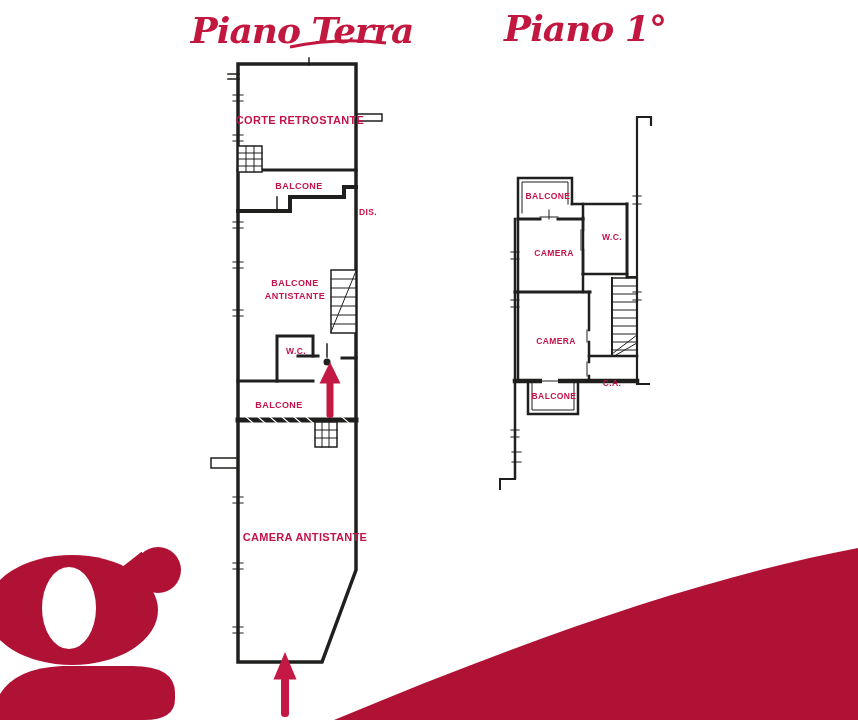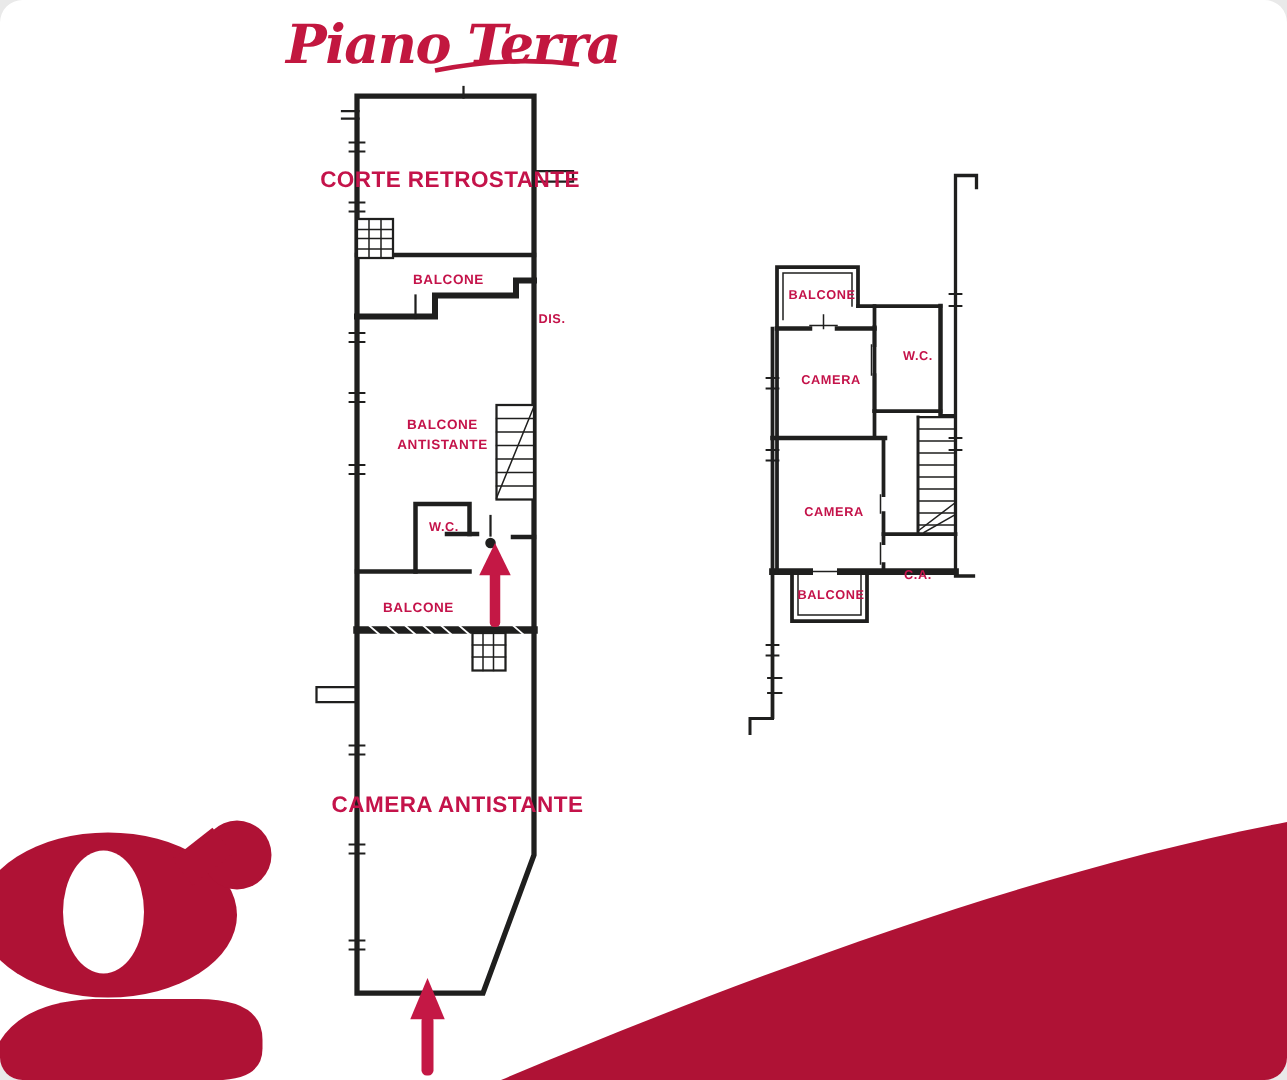"Piano Terra" #stage { border-radius: 15px -> none }
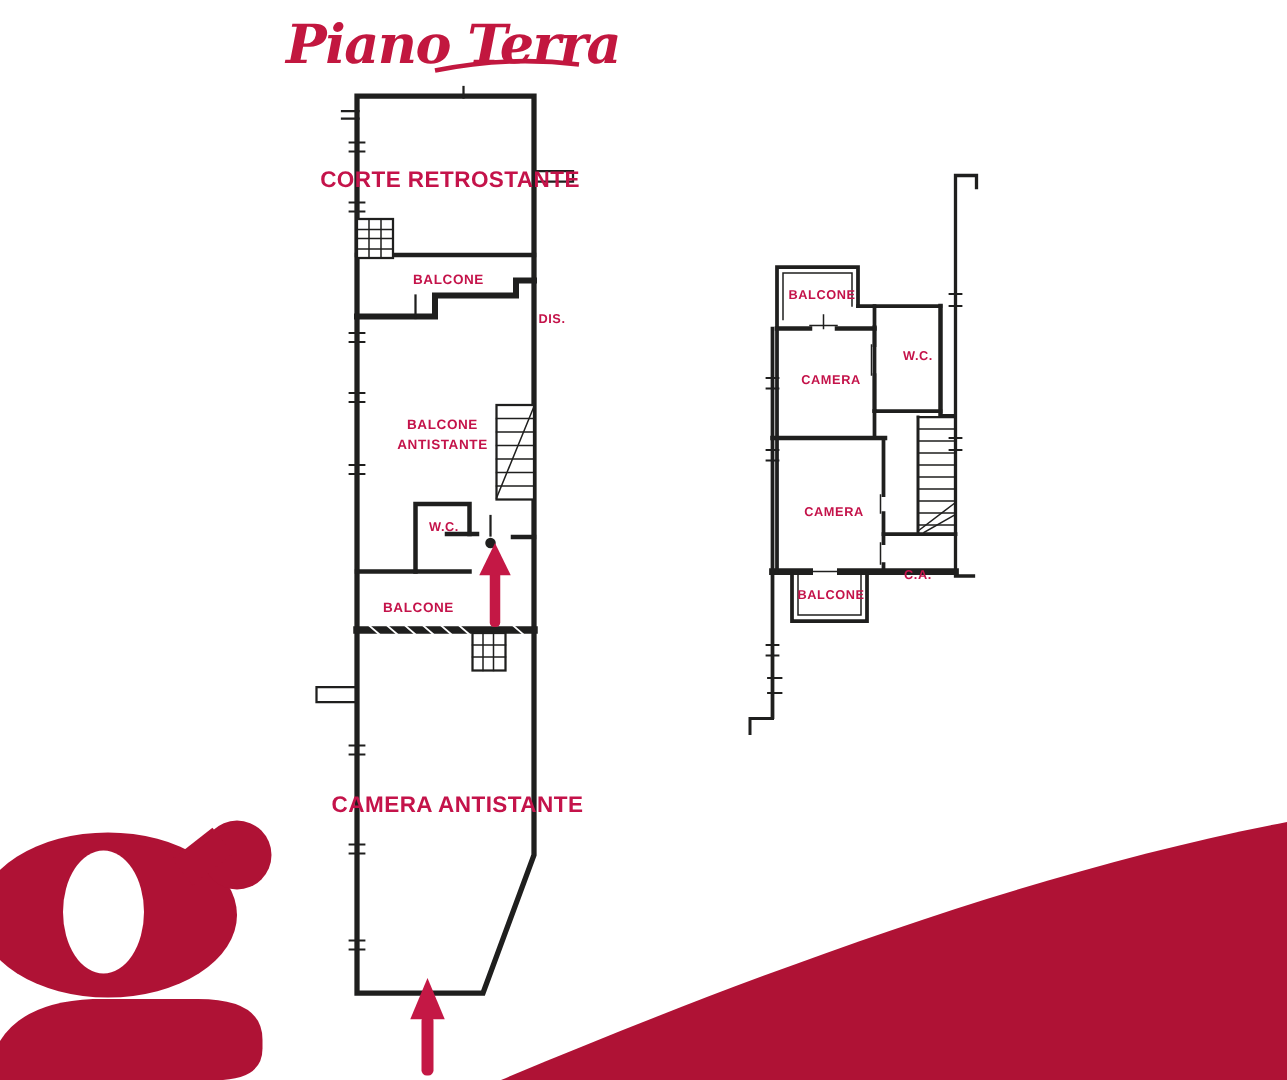"Piano 1°" div.plan-title { html: none -> <div>Piano 1°</div> }
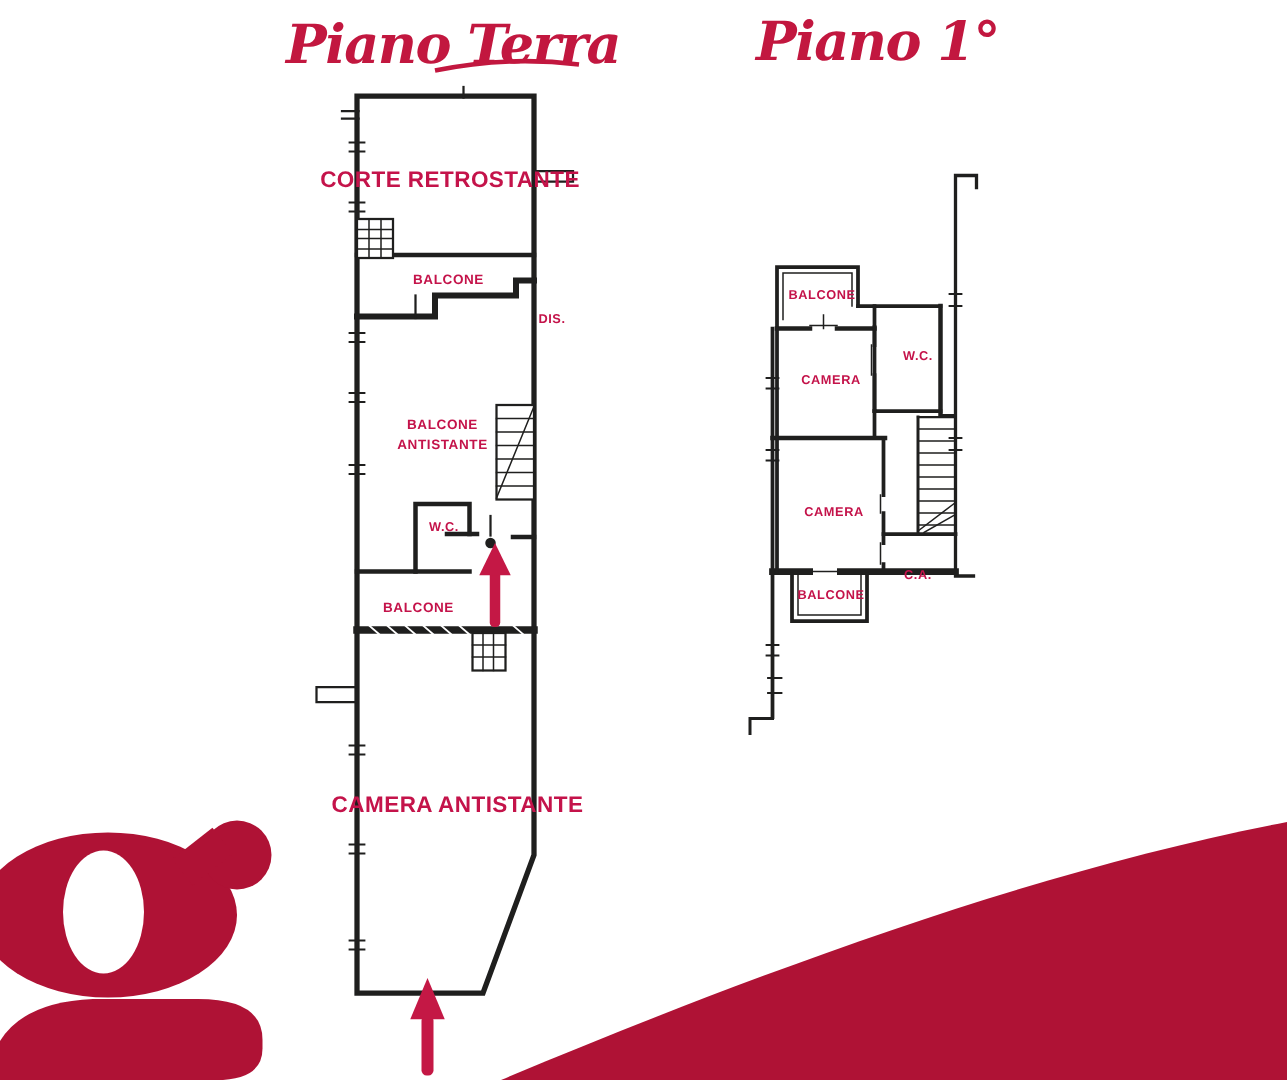"CORTE RETROSTANTE" .room-label.lg { font-size: 15px -> 11px }
